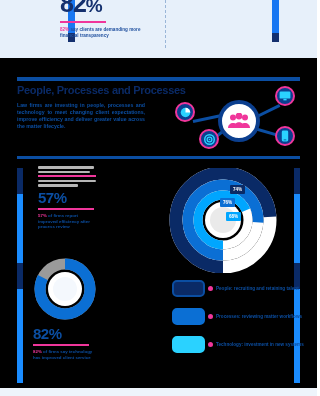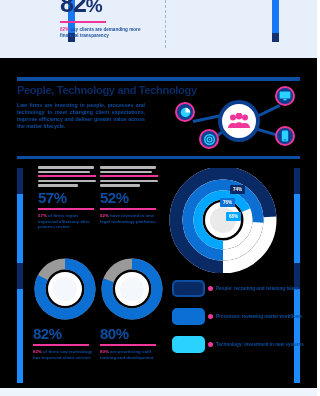"People, Technology and Technology" div.section-title { text: Technology and Technology -> Processes and Processes }
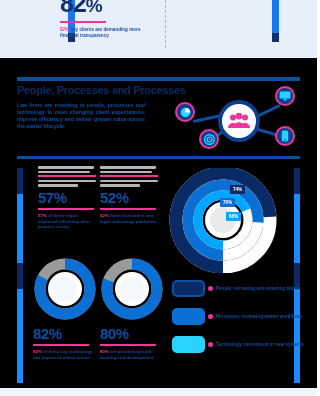"52%" div.card { html: <div> <div> <div></div> <div></div> <div></div> <div></div> <div></div> </div> <div>52%</div> <div></div> <div> <span>52%</span> <span>have invested in new legal technology platforms</span> </div> </div> -> none }
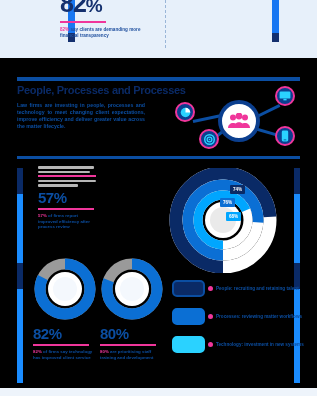"80%" div.donut-wrap { html: <div> <svg> <circle></circle> <circle></circle> <circle></circle> <circle></circle> </svg> <div>80%</div> <div></div> <div> <span>80%</span> <span>are prioritising staff training and development</span> </div> </div> -> none }
